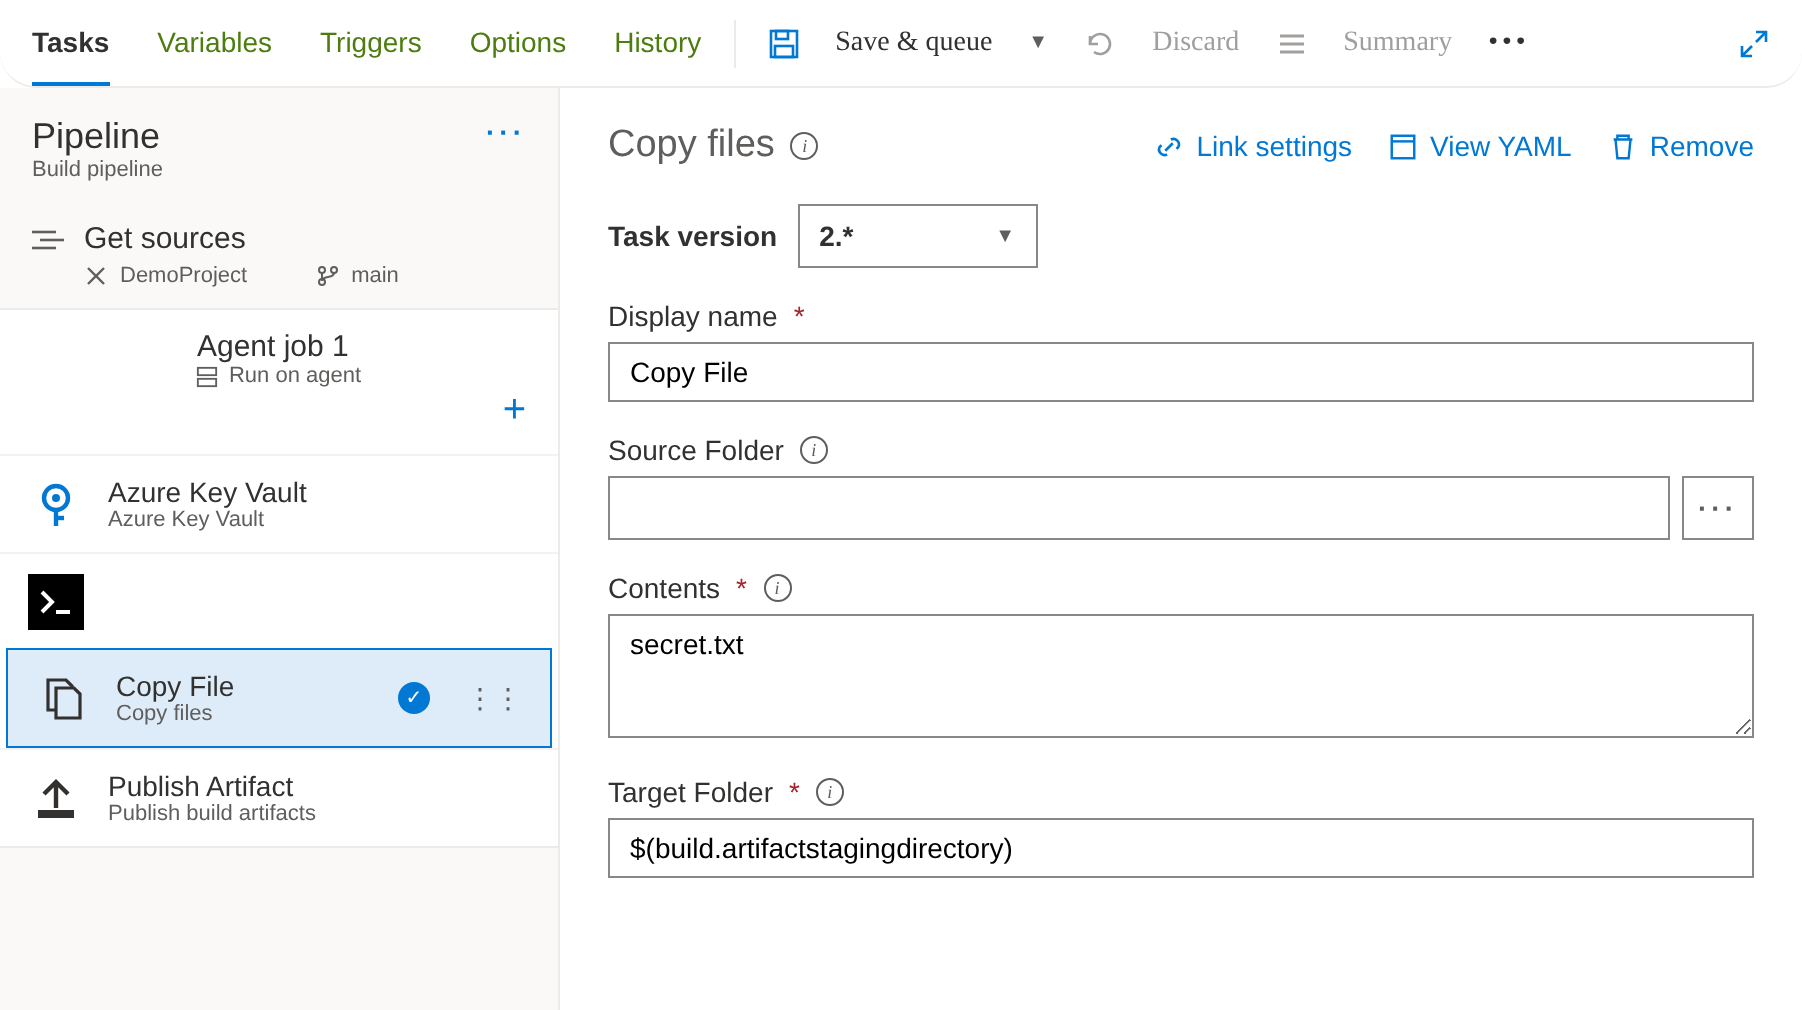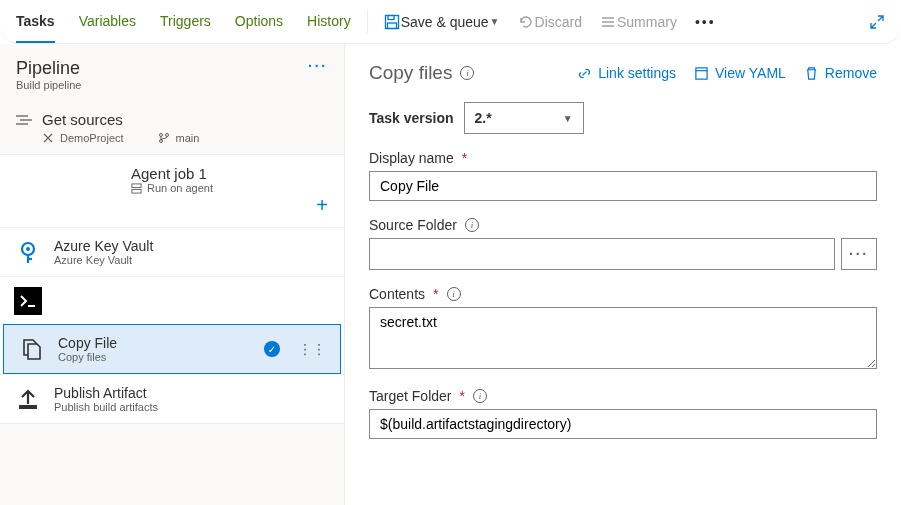"Save & queue" .tbtn { font-family: none -> Liberation Serif, serif; gap: 1px -> 18px }
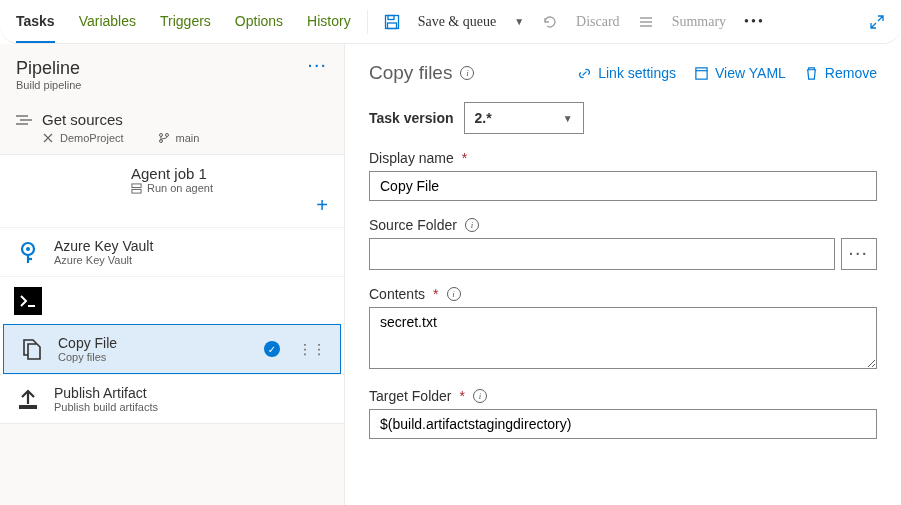"Pipeline" .left { width: 345px -> 280px }
